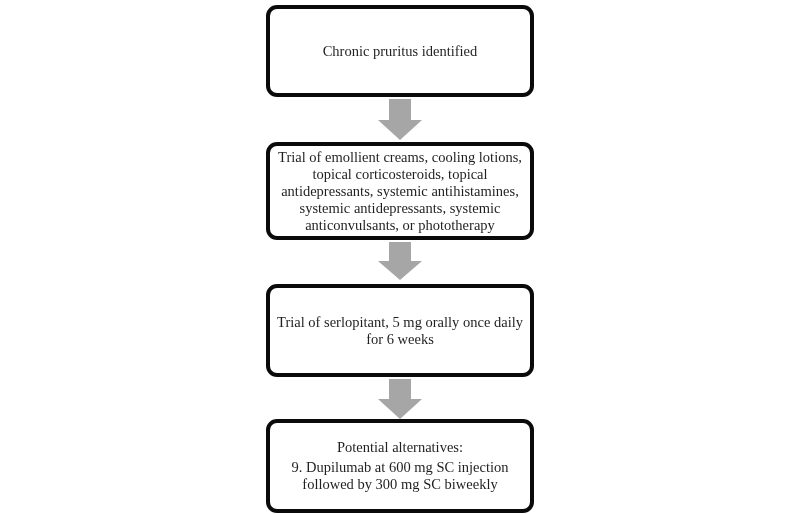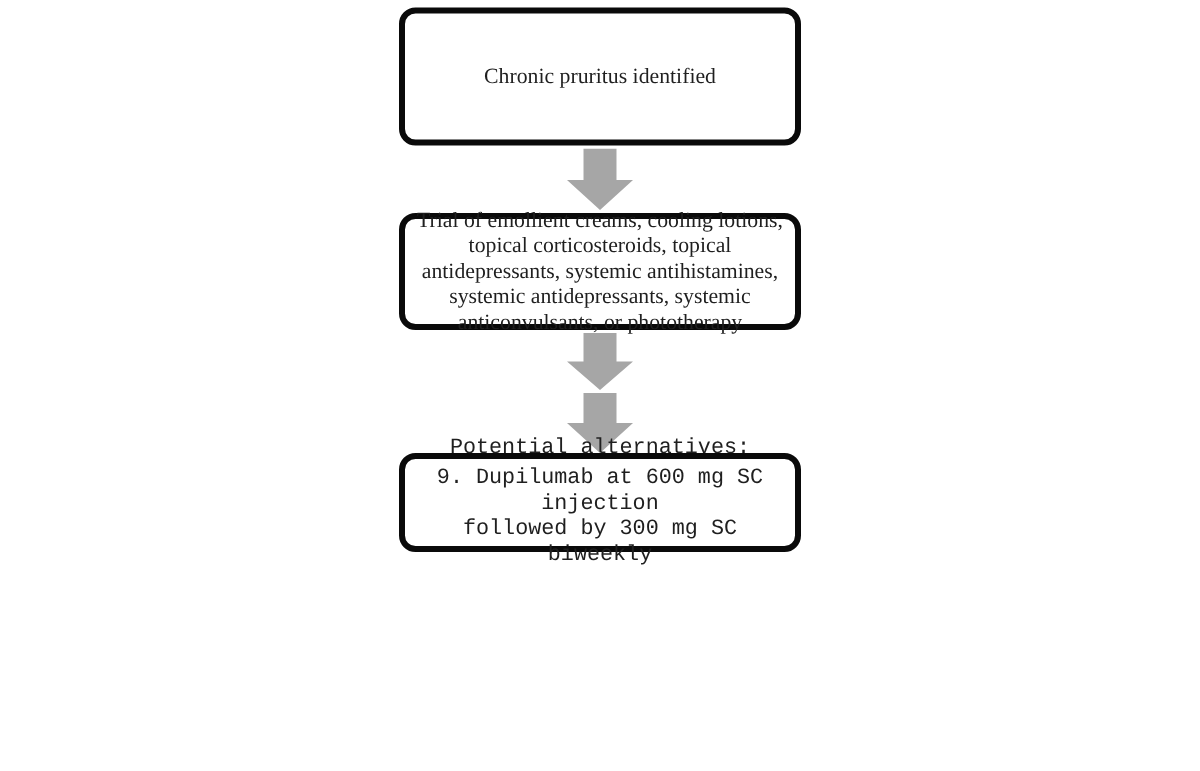"Trial of emollient creams, cooling" .box-2 { height: 78px -> 98px }
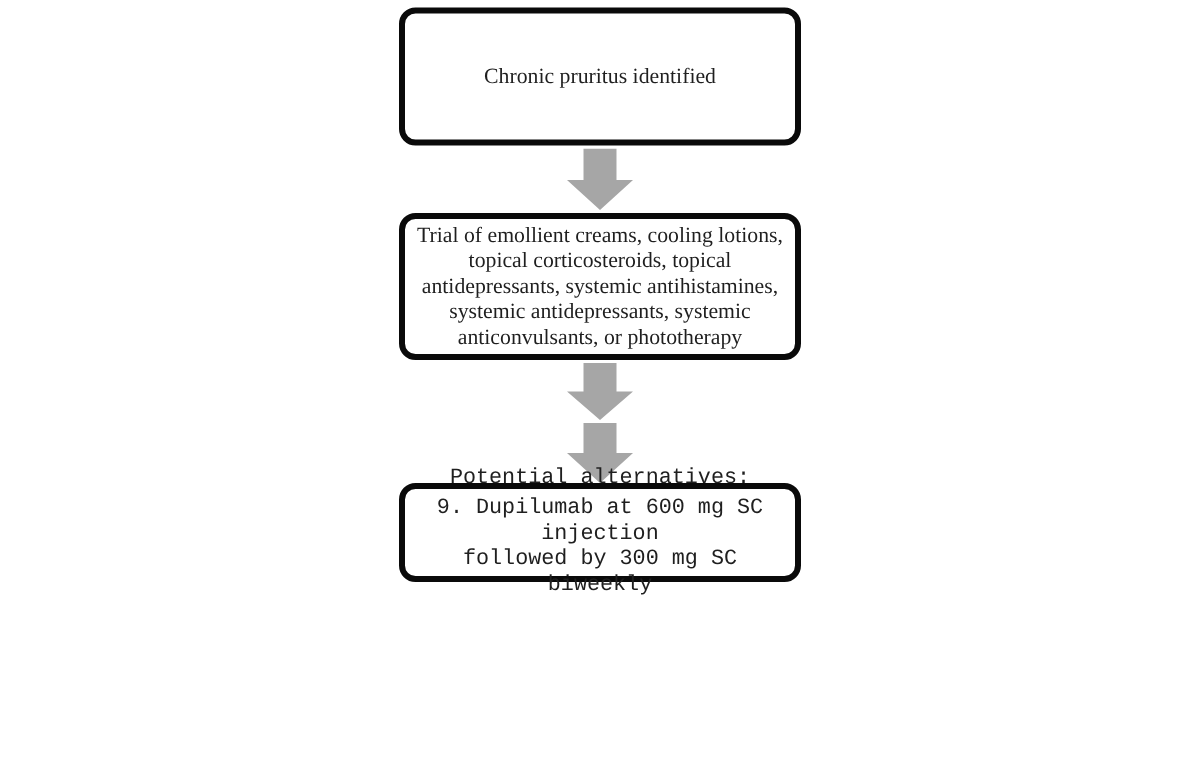"Trial of serlopitant, 5 mg" div.flow-box { html: none -> <div> <div>Trial of serlopitant, 5 mg orally once daily for 6 weeks</div> </div> }
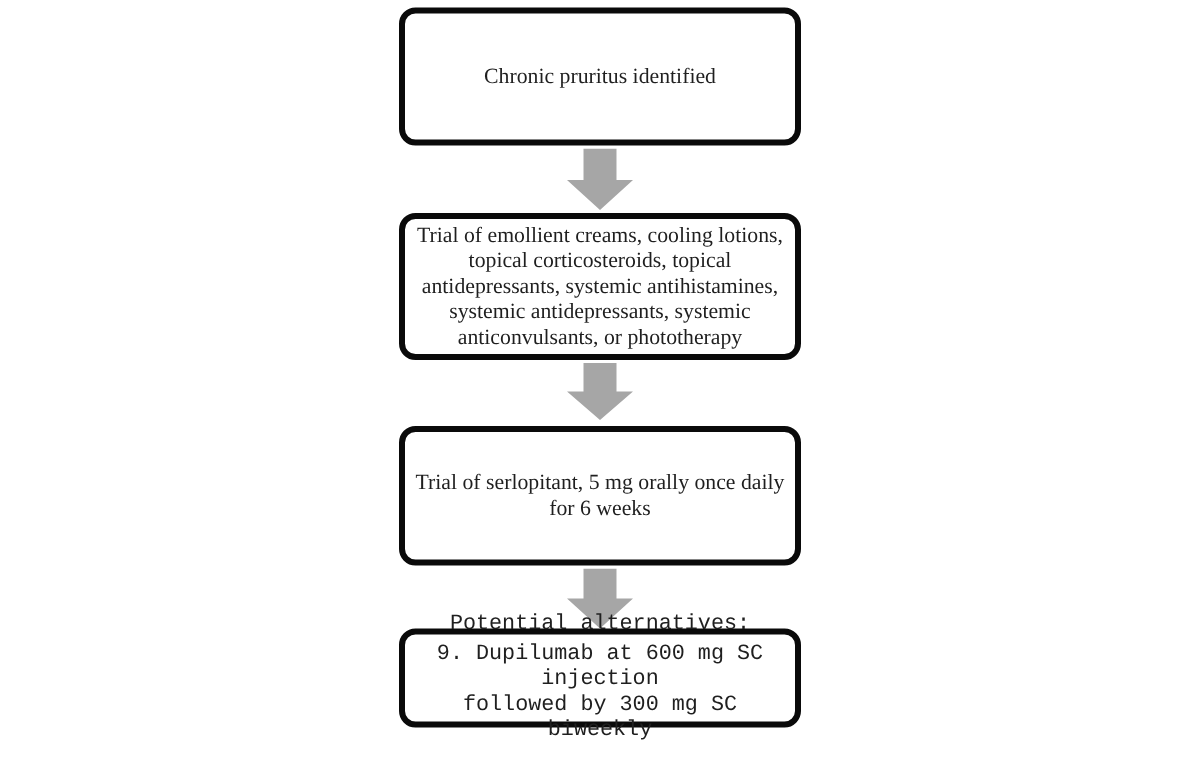"Potential alternatives:" .box-4 { font-family: Liberation Mono, monospace -> none; height: 66px -> 94px }
